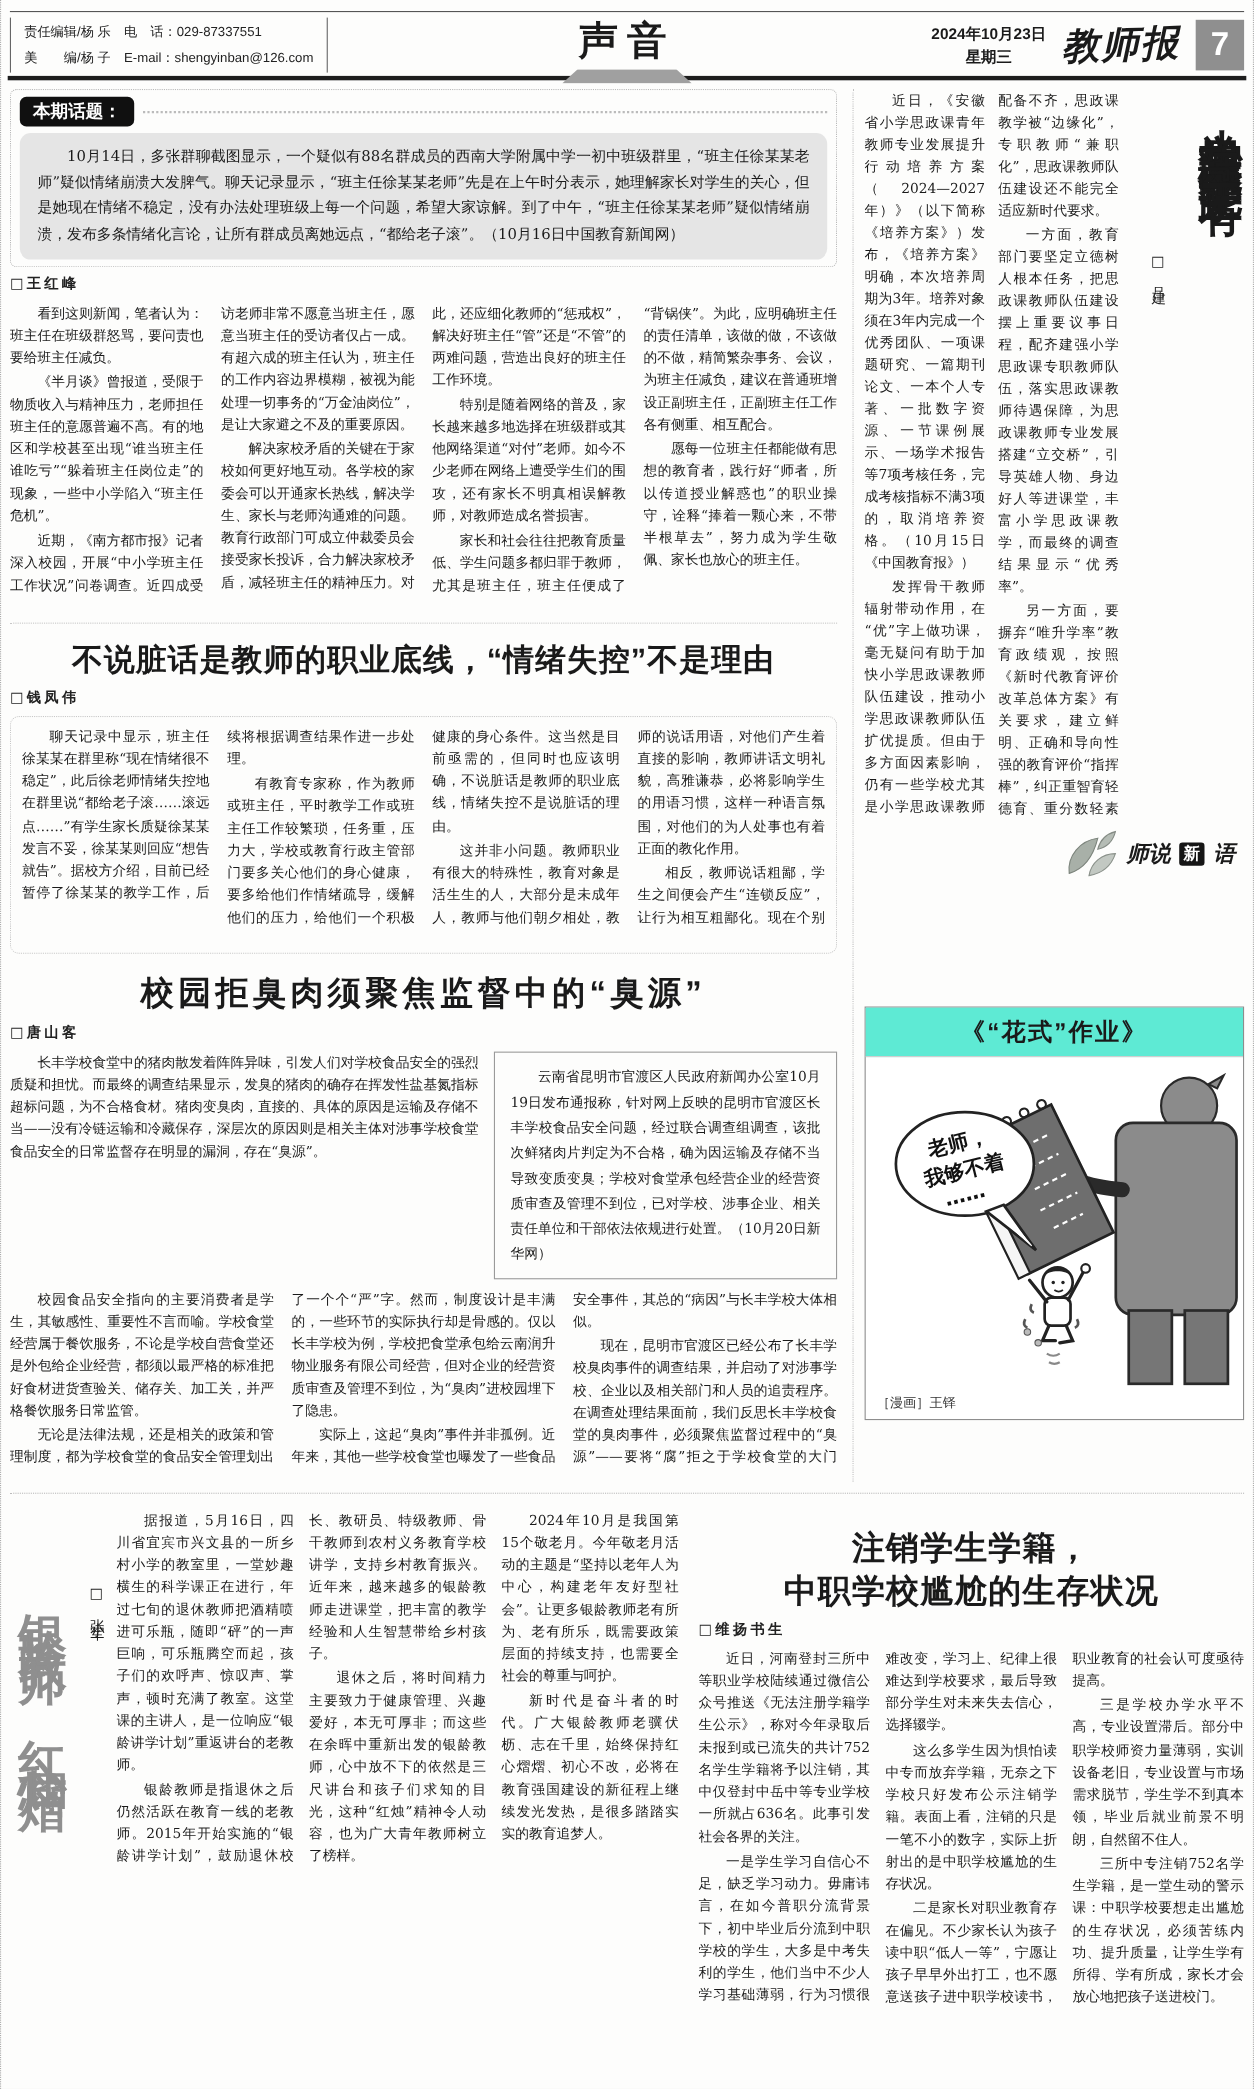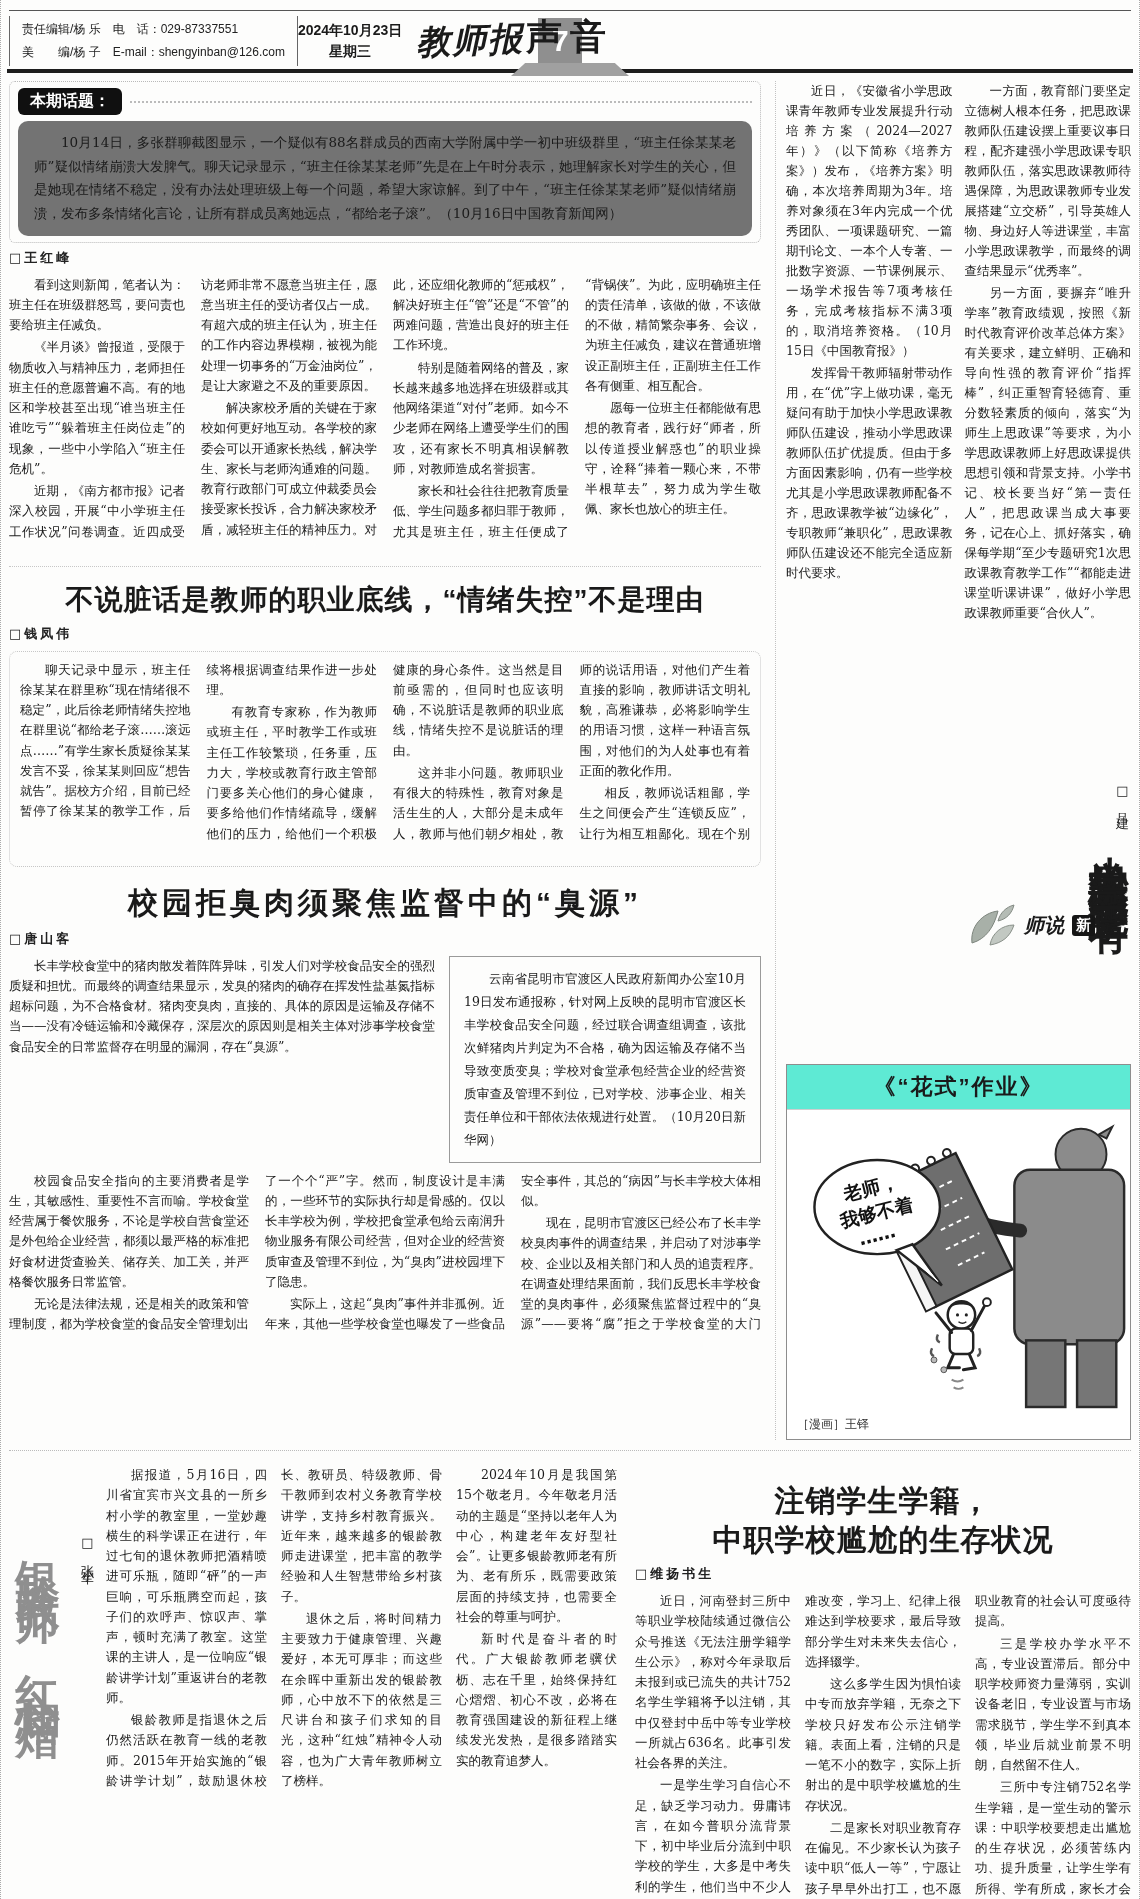"责任编辑/杨 乐 电 话：029-87337551" .header { gap: none -> 20px; justify-content: none -> space-between }
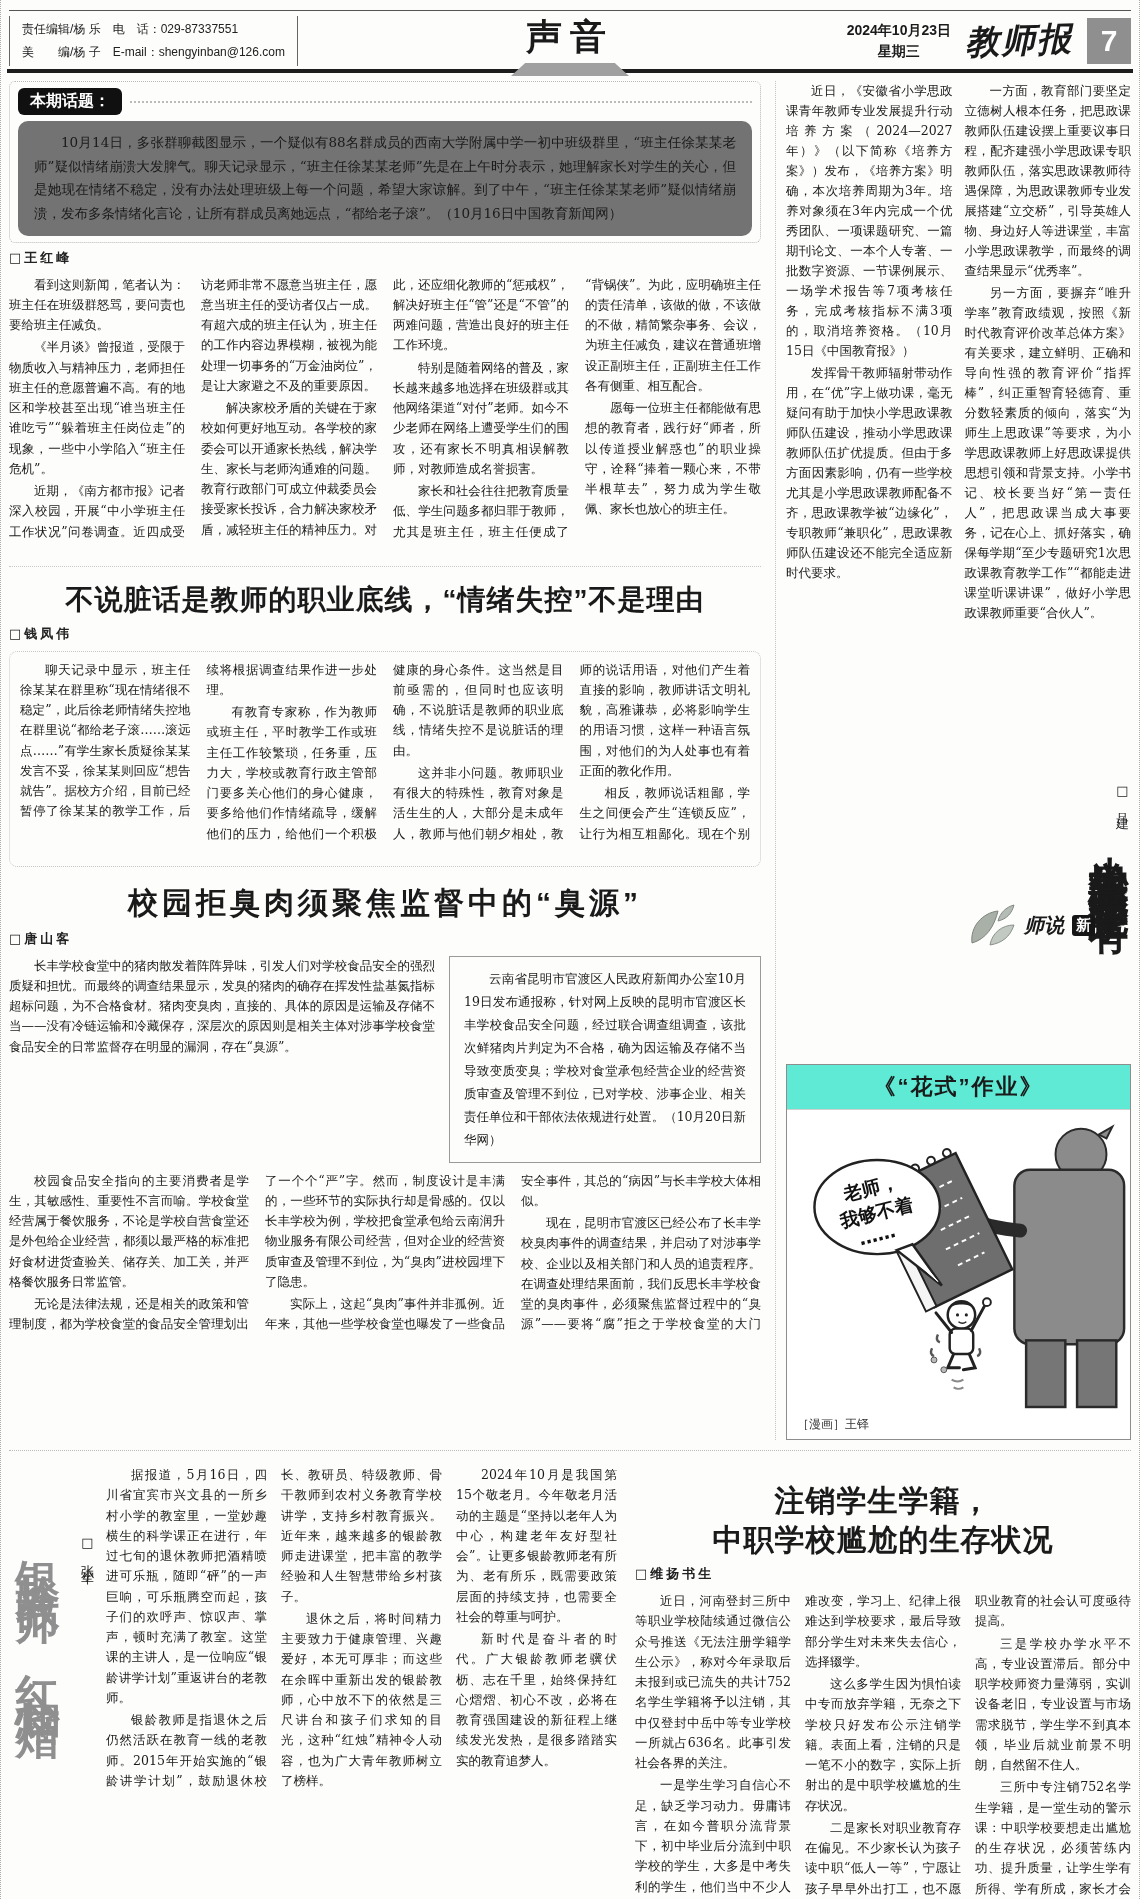"近日，《安徽省小学思政课青年教师专业发展提升行动培养方案（2024—2027年）" .r1 { flex-direction: column -> none; gap: 10px -> 26px }
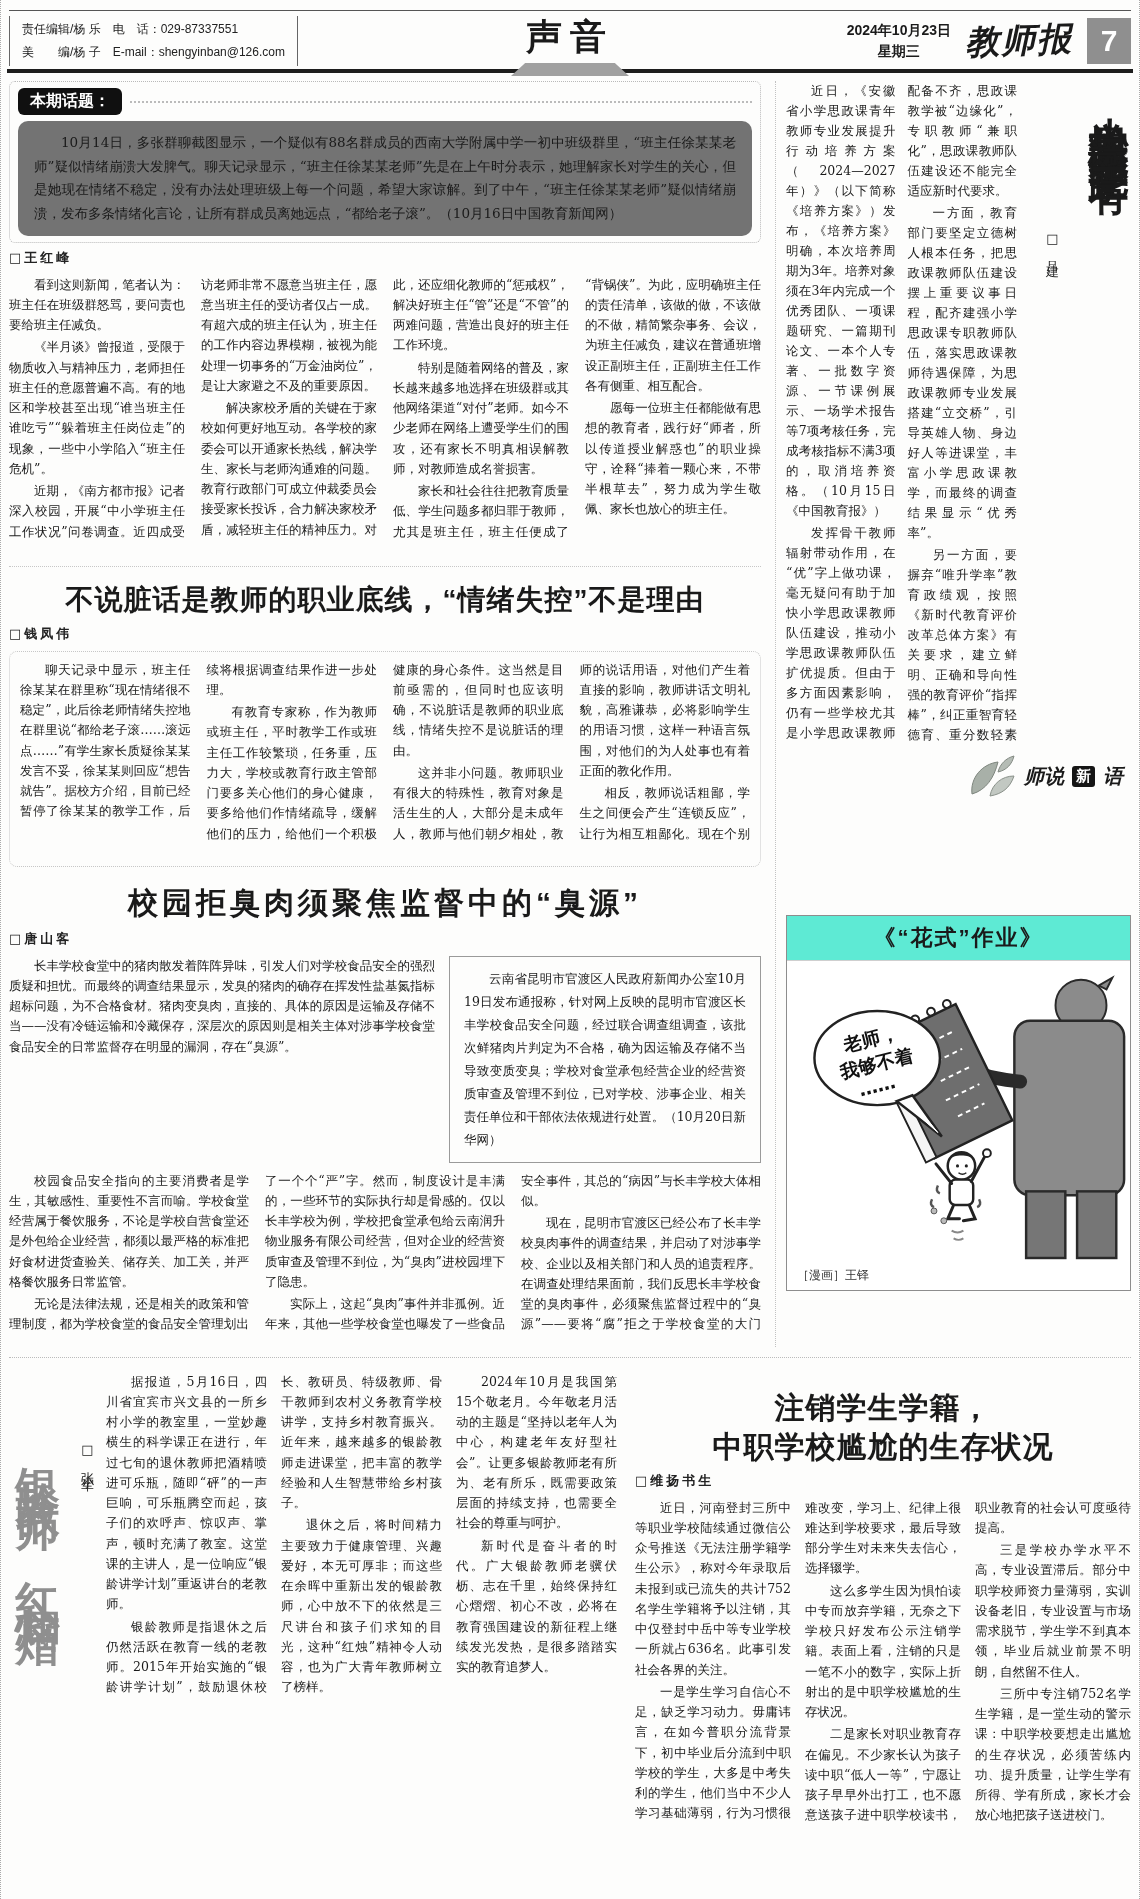"10月14日，多张群聊截图显示，一个疑似有88名群成员的西南大学附属中学一初中班" .topic-inner { background: #737373 -> #e5e5e5 }
